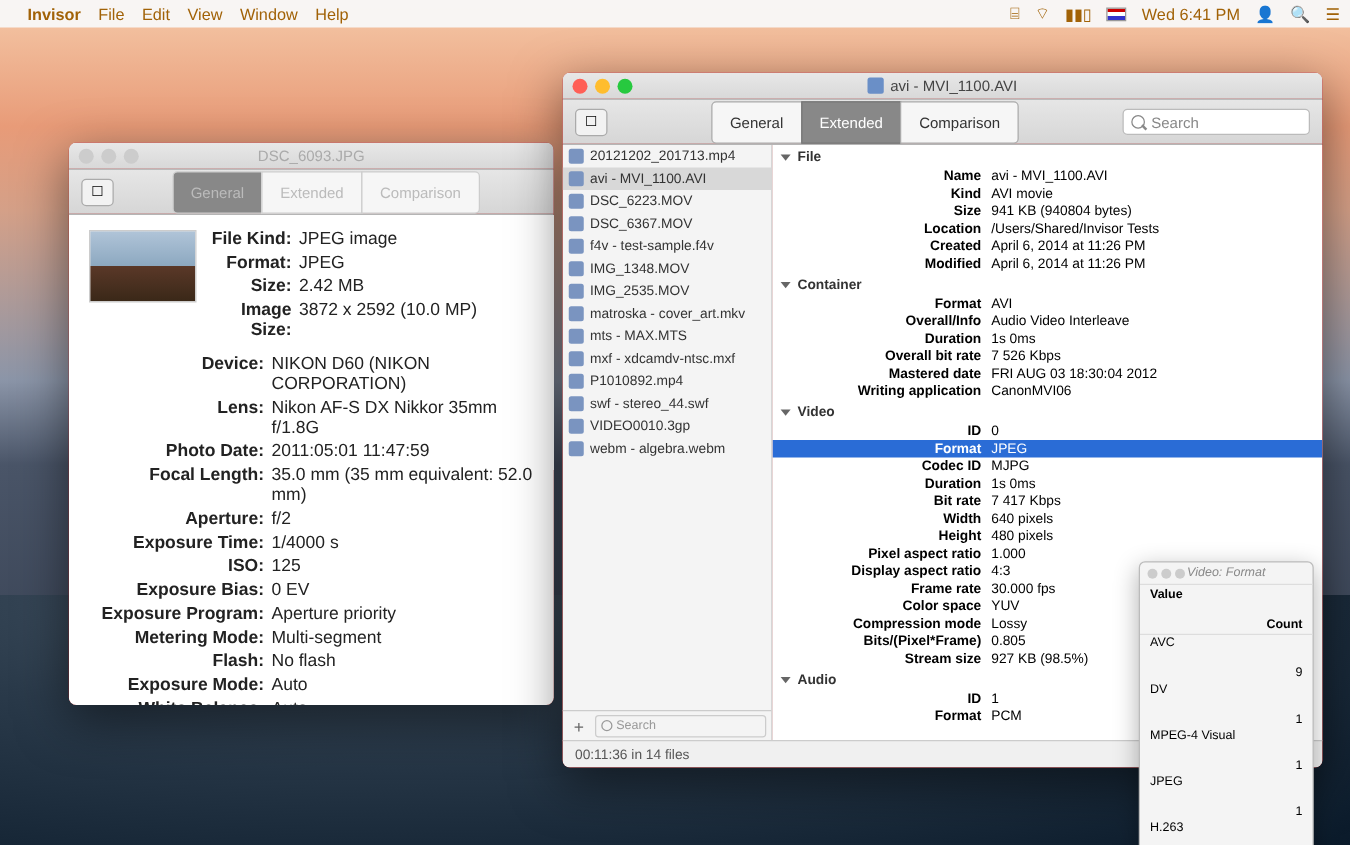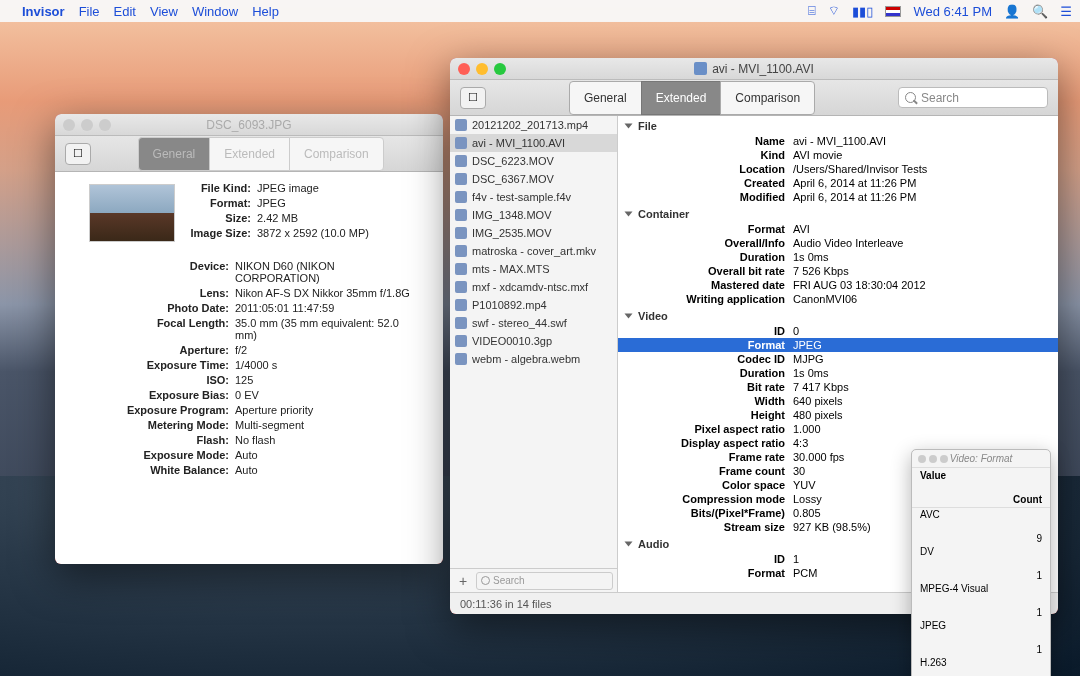"Invisor" .menubar { color: #1d4ed8 -> #a16207 }
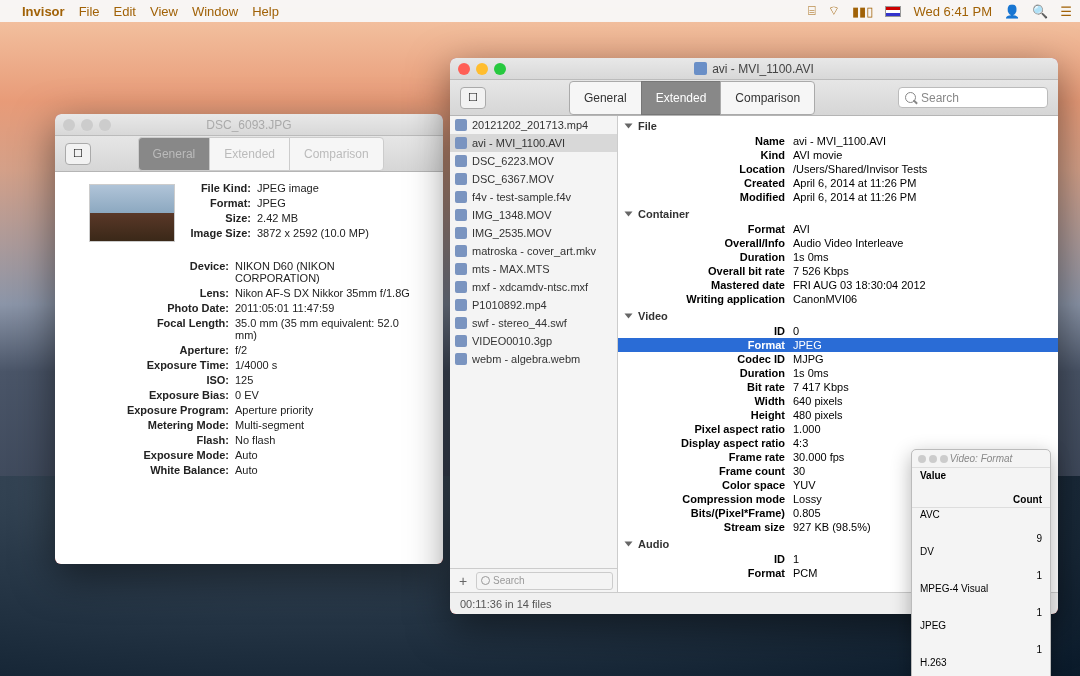"Size" div.row { html: none -> <div> <span>Size</span> <span>941 KB (940804 bytes)</span> </div> }
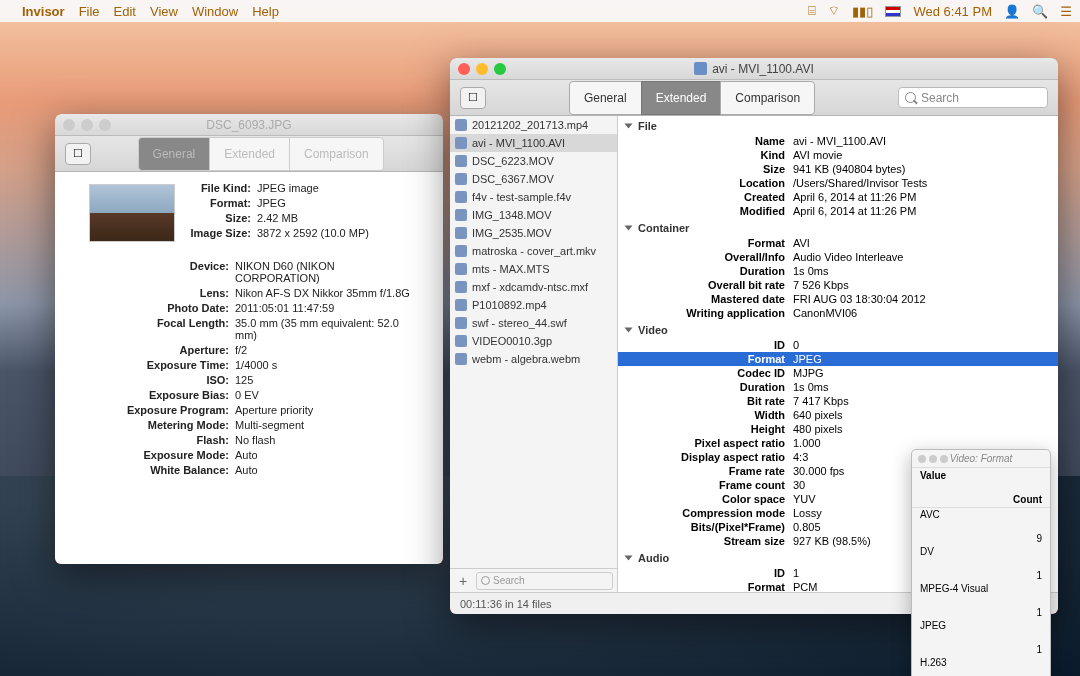"File Kind:" .w1-body { font-size: 11px -> 14px; padding: 8px 30px -> 8px 12px }
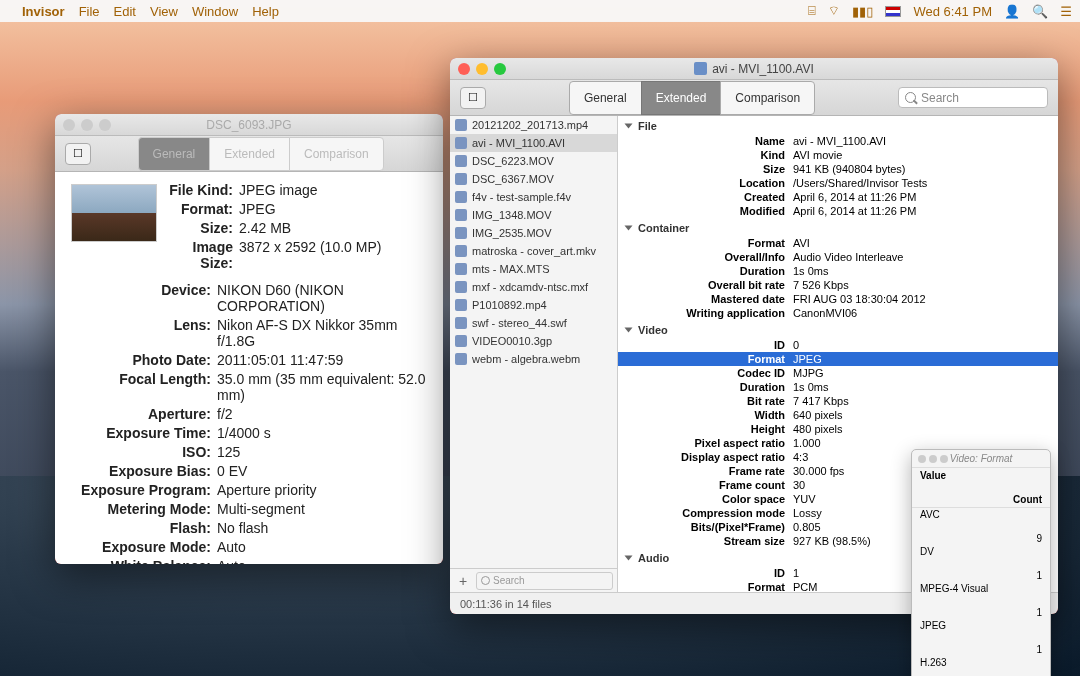"Frame count" div.row { html: <div> <span>Frame count</span> <span>30</span> </div> -> none }
